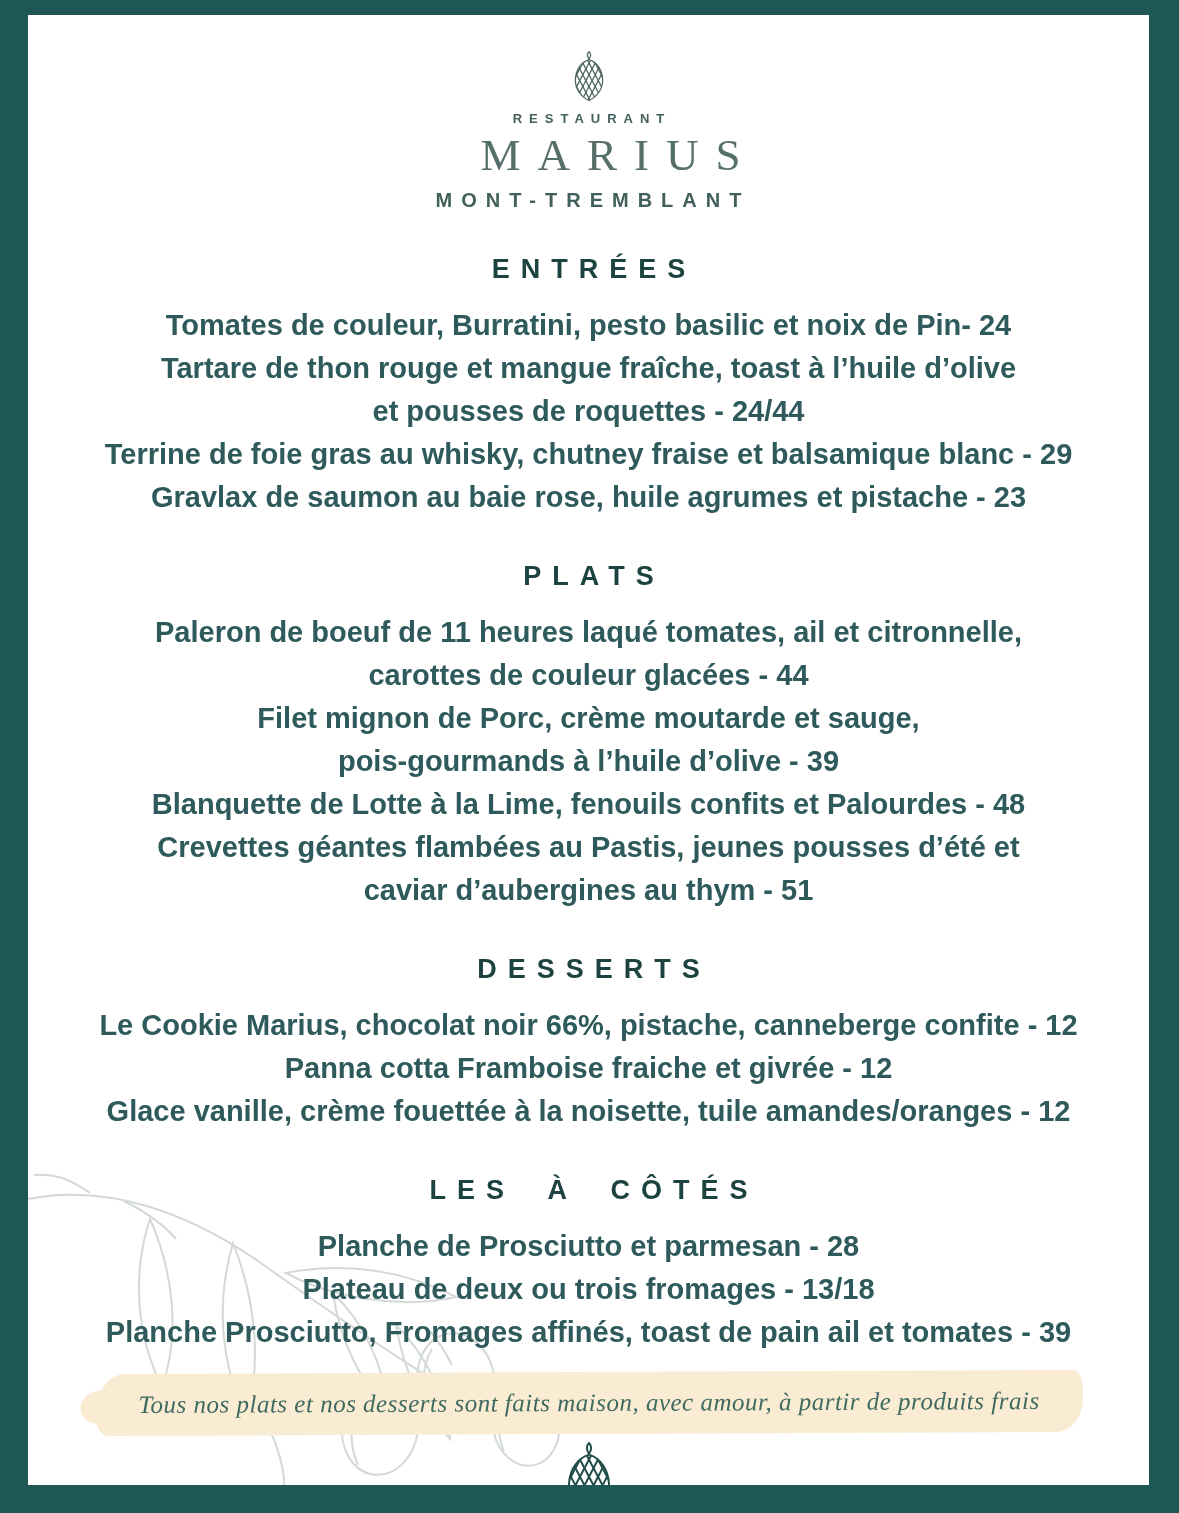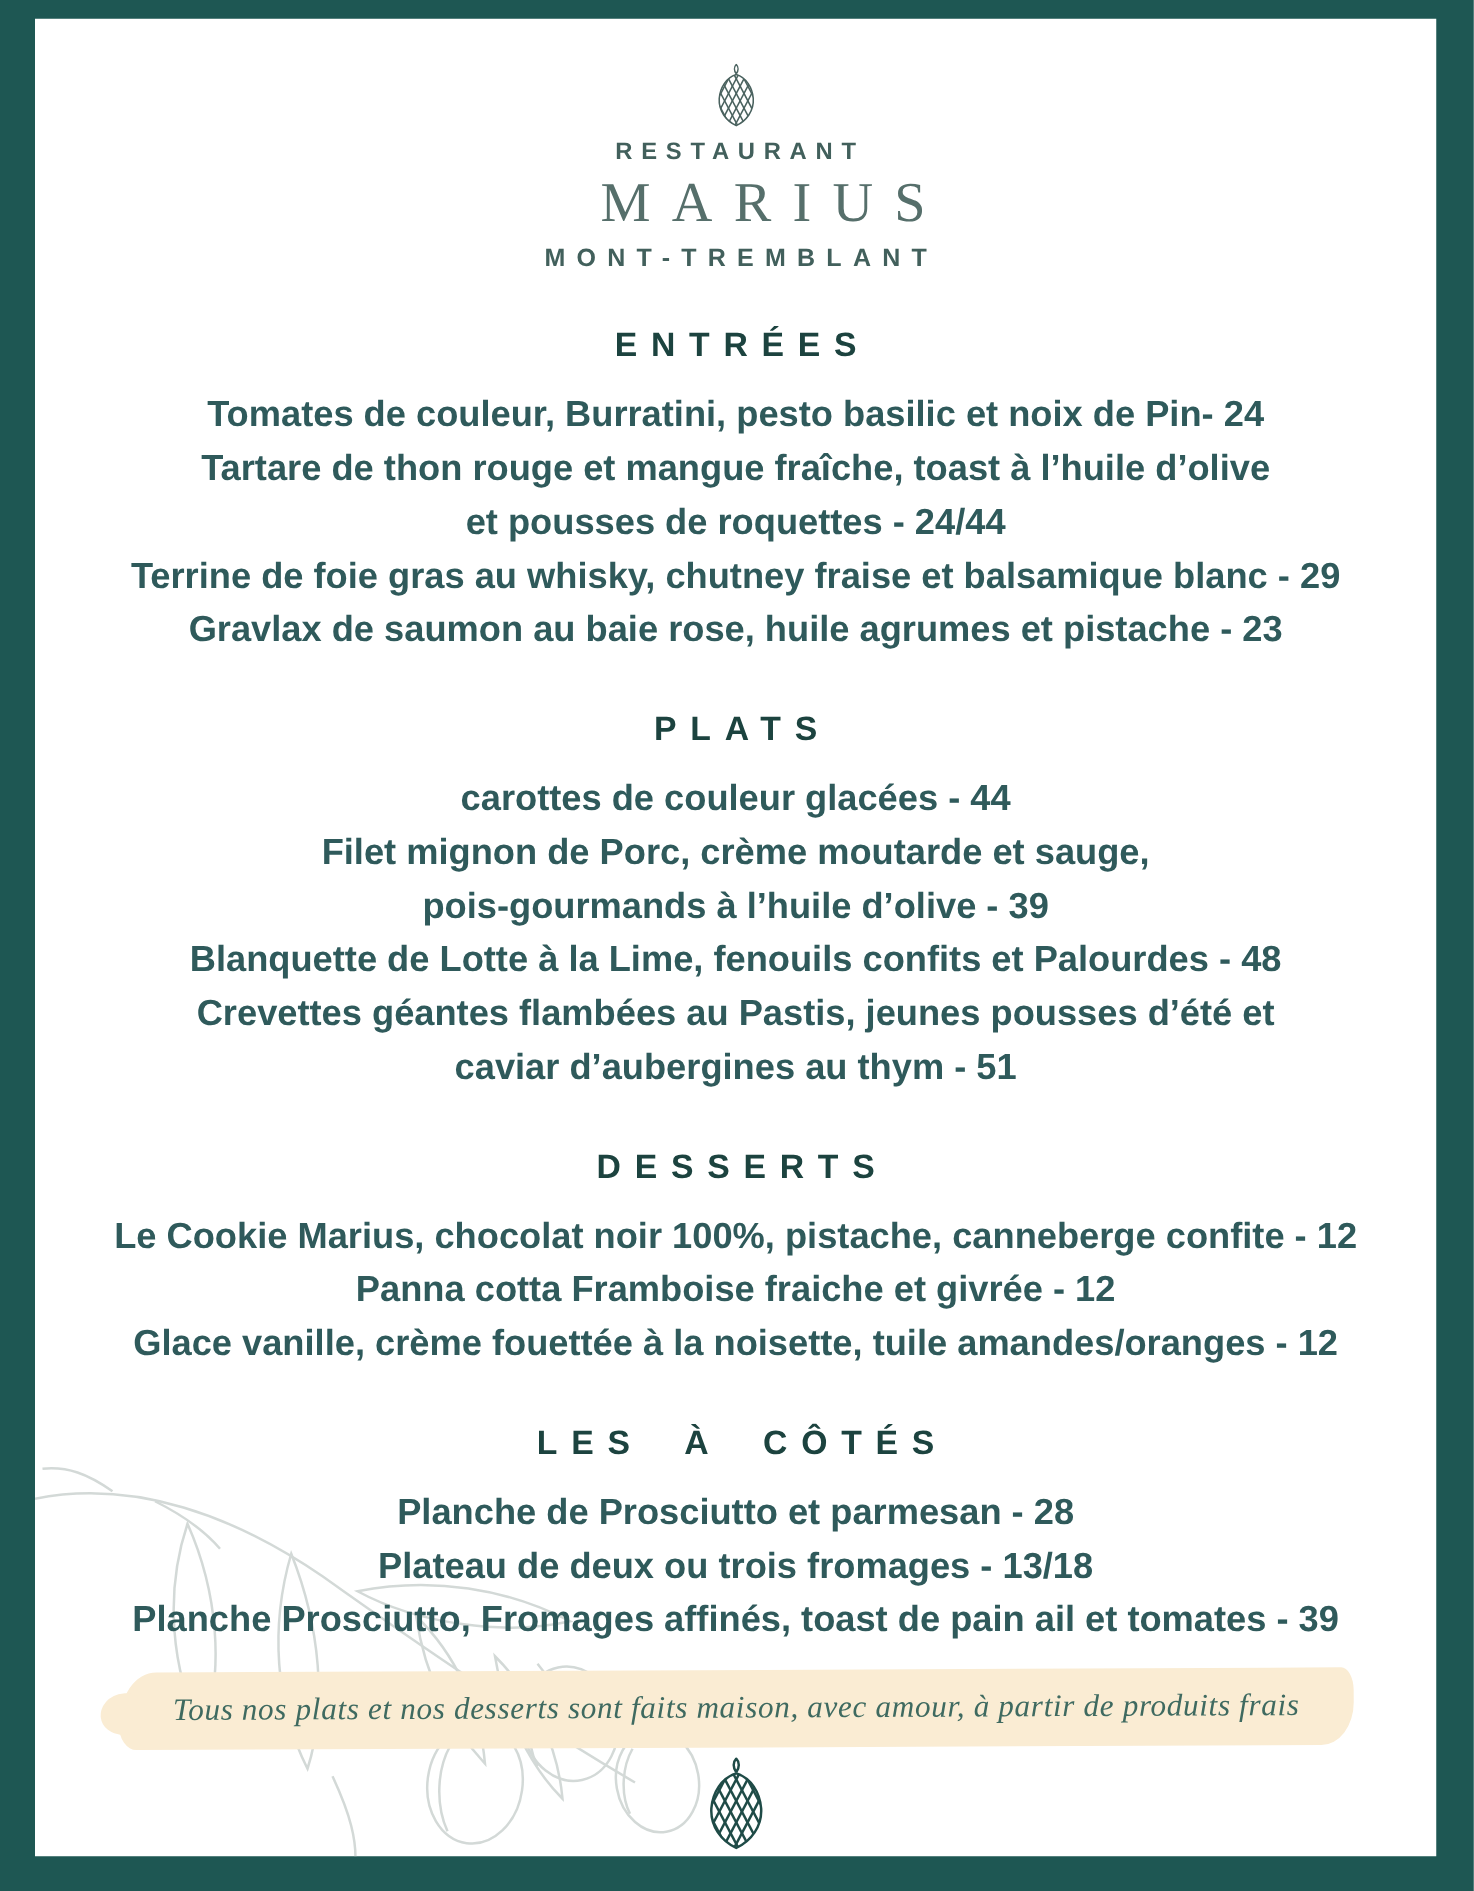"RESTAURANT" .logo-restaurant { font-size: 19px -> 13px }
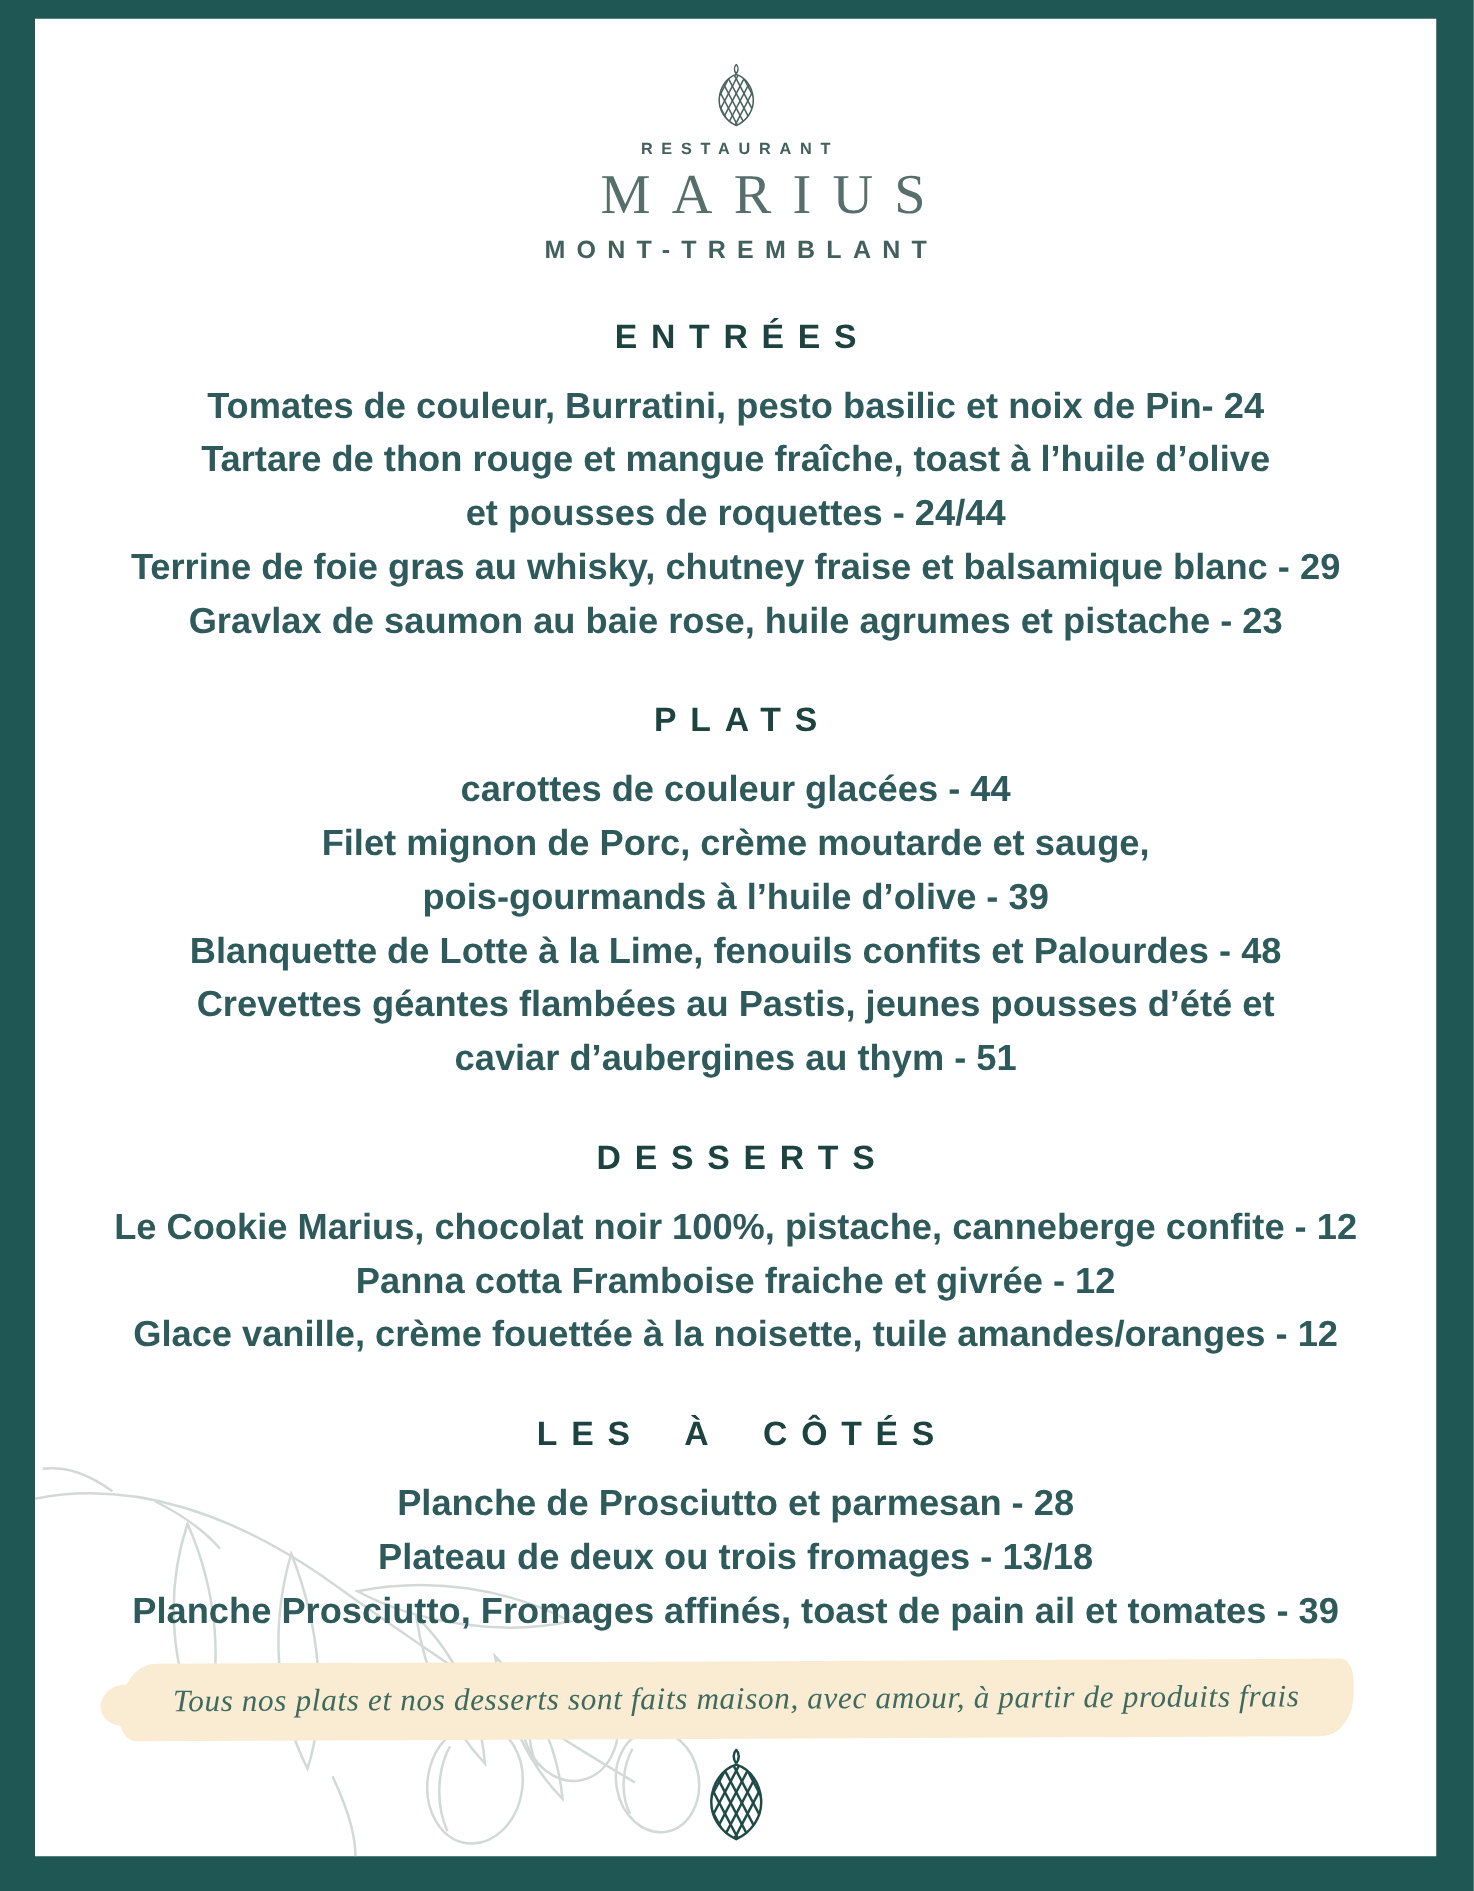"Paleron de boeuf de 11" div.item-line { html: none -> <div>Paleron de boeuf de 11 heures laqué tomates, ail et citronnelle,</div> }
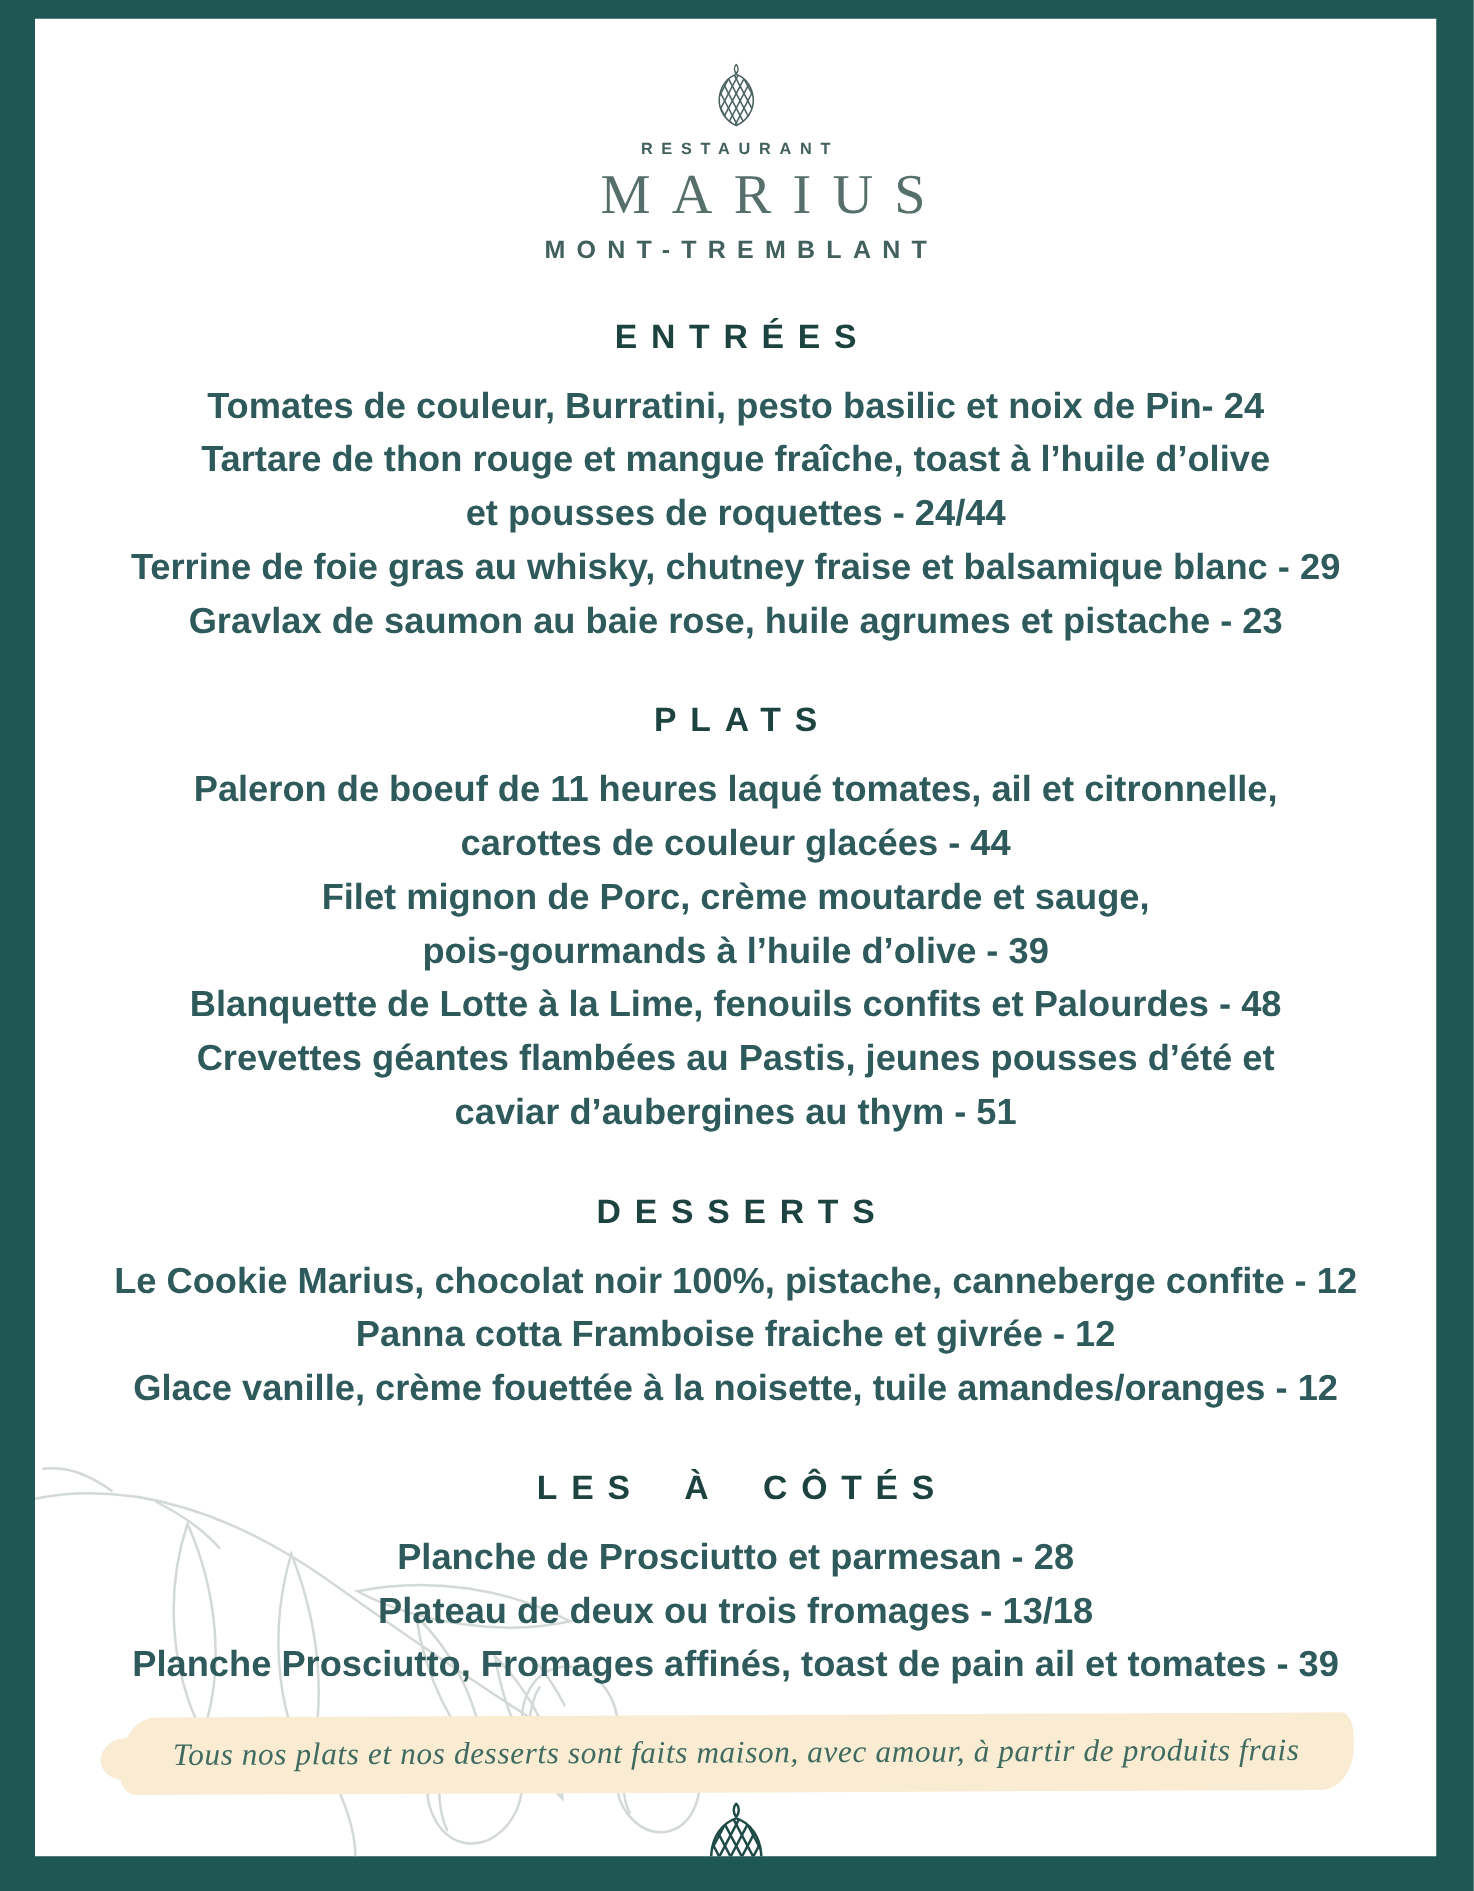"Le Cookie Marius, chocolat noir" div.item-line { text: 100% -> 66% }
